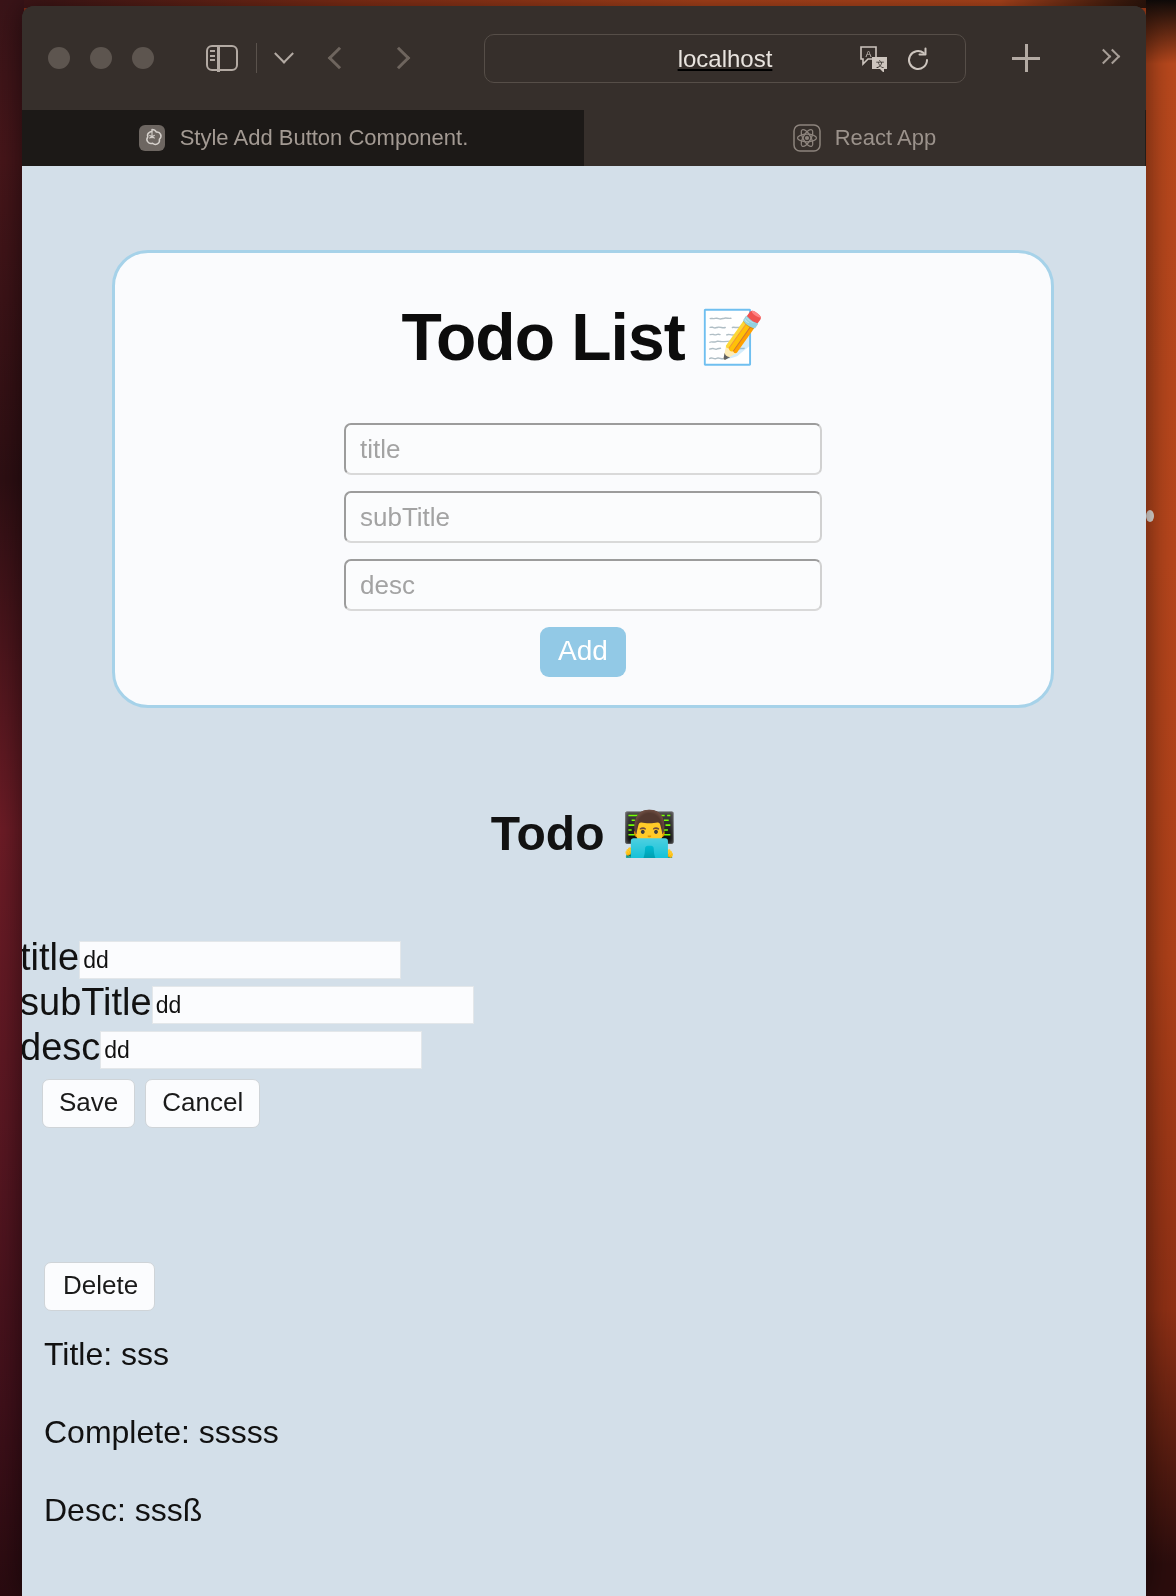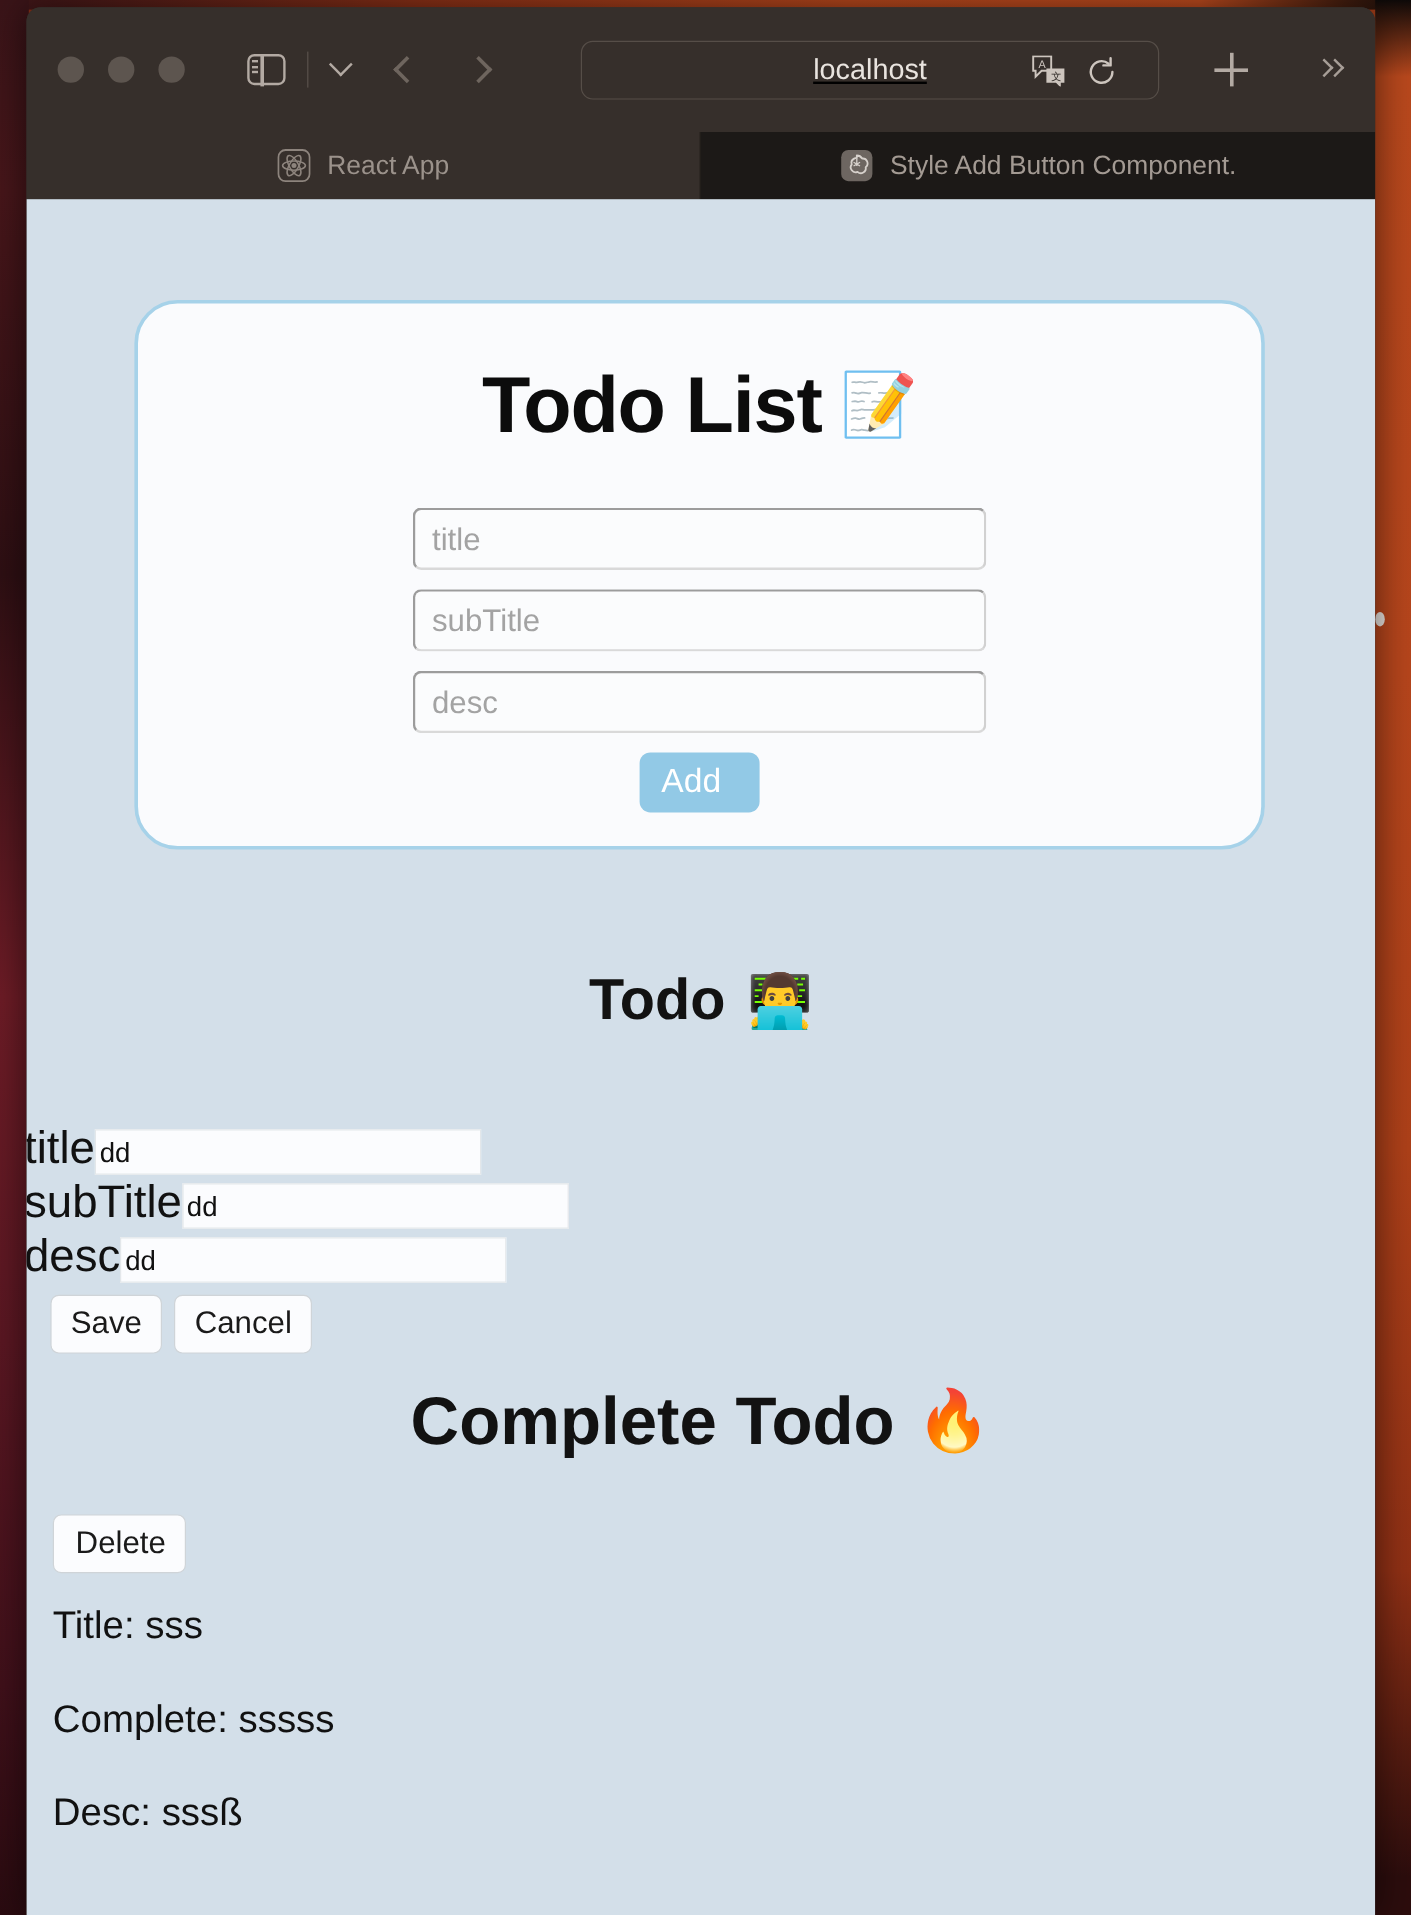"React App" div.tab { order: before "Style Add Button Component." -> after "Style Add Button Component." }
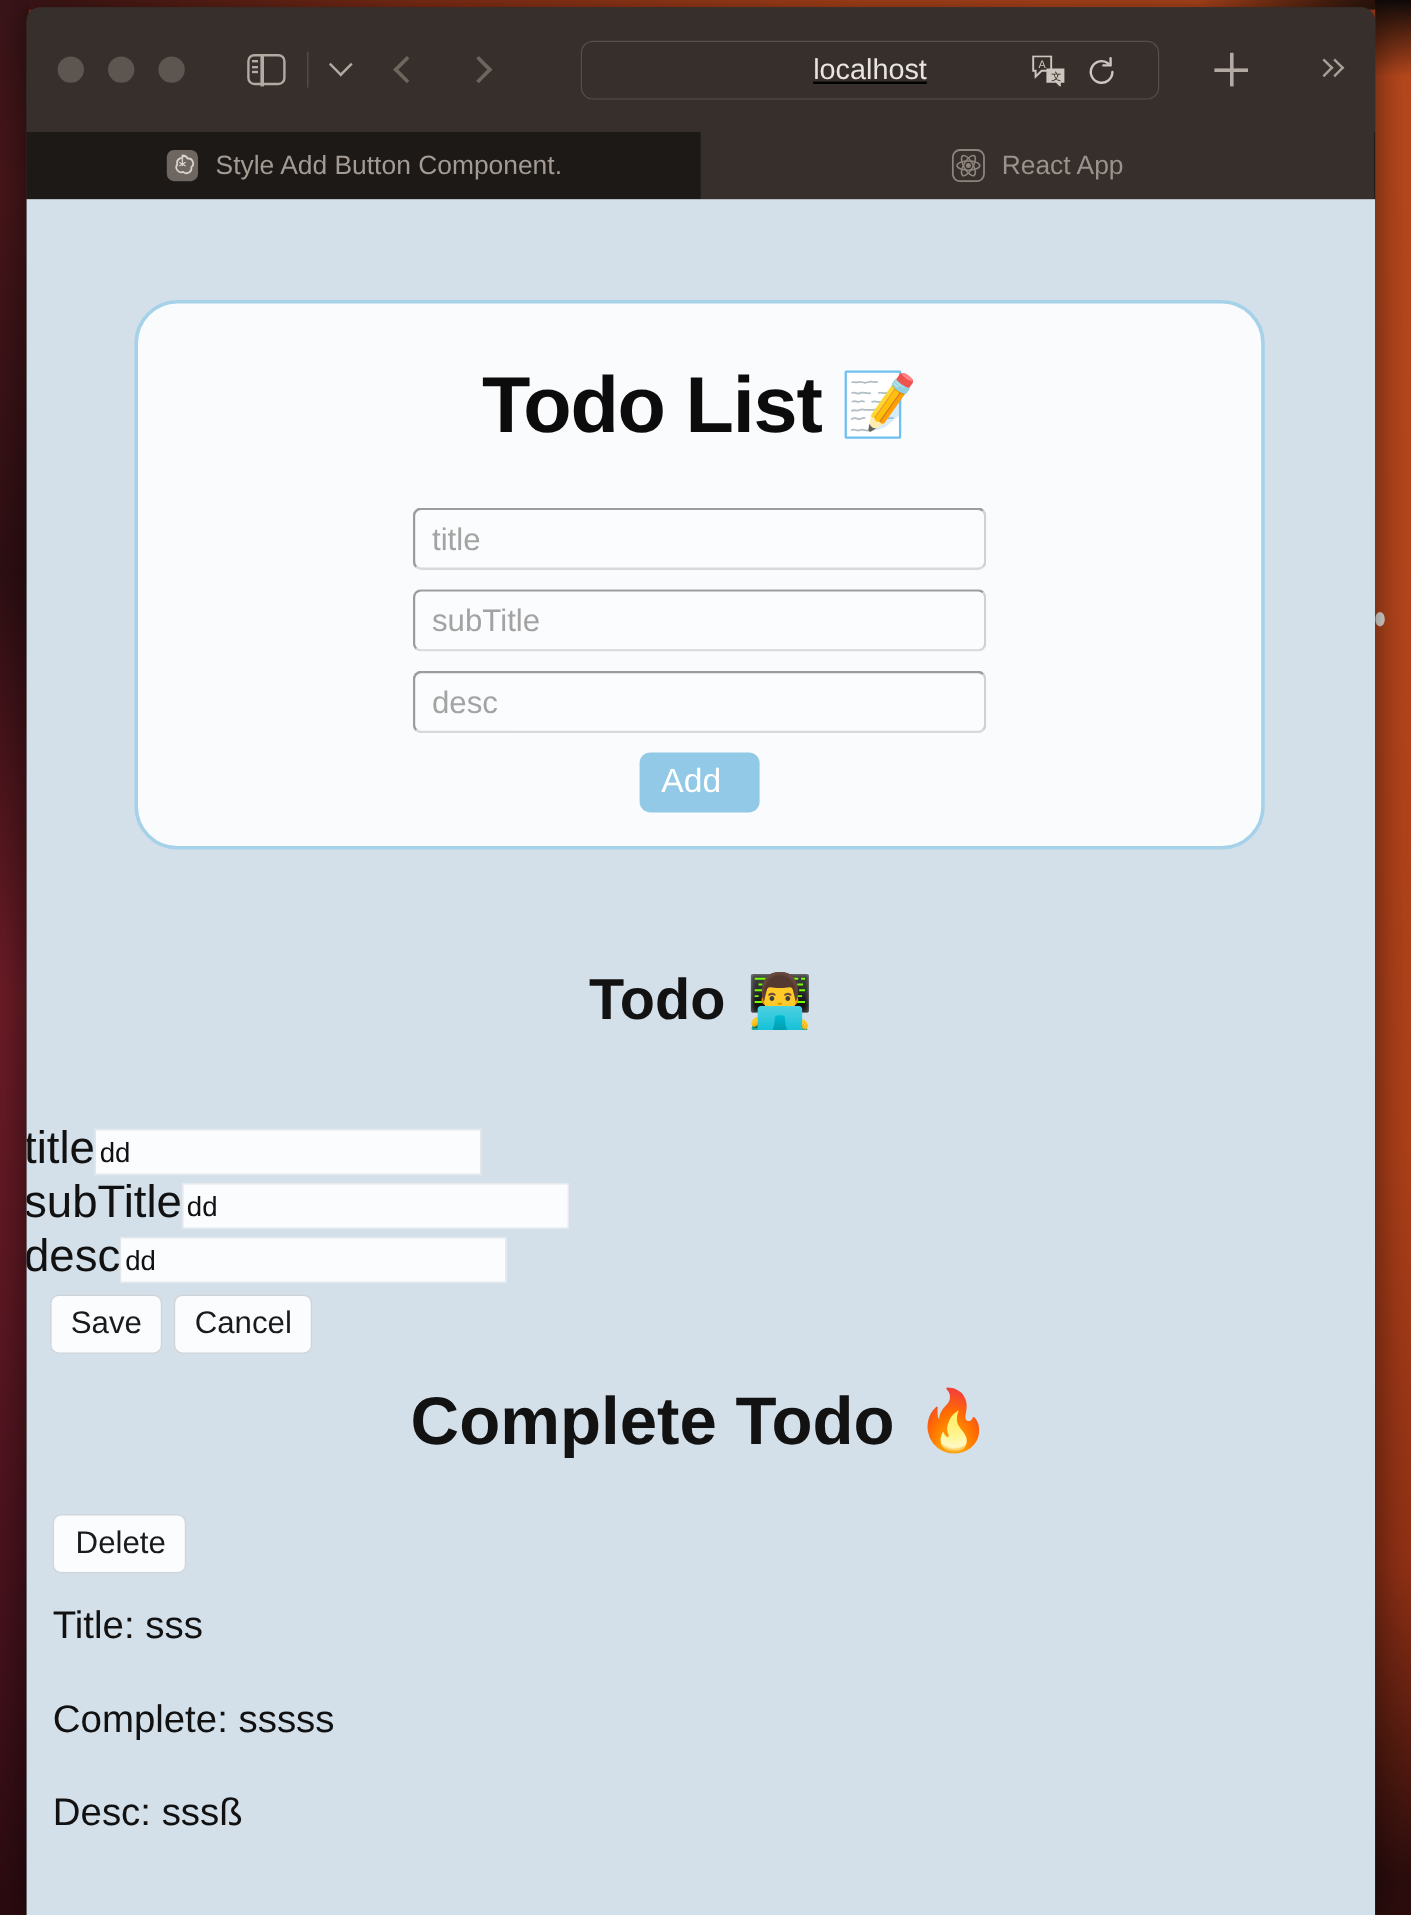"Add" #add-button { padding: 8px 32px 10px 18px -> 8px 18px 10px 18px }
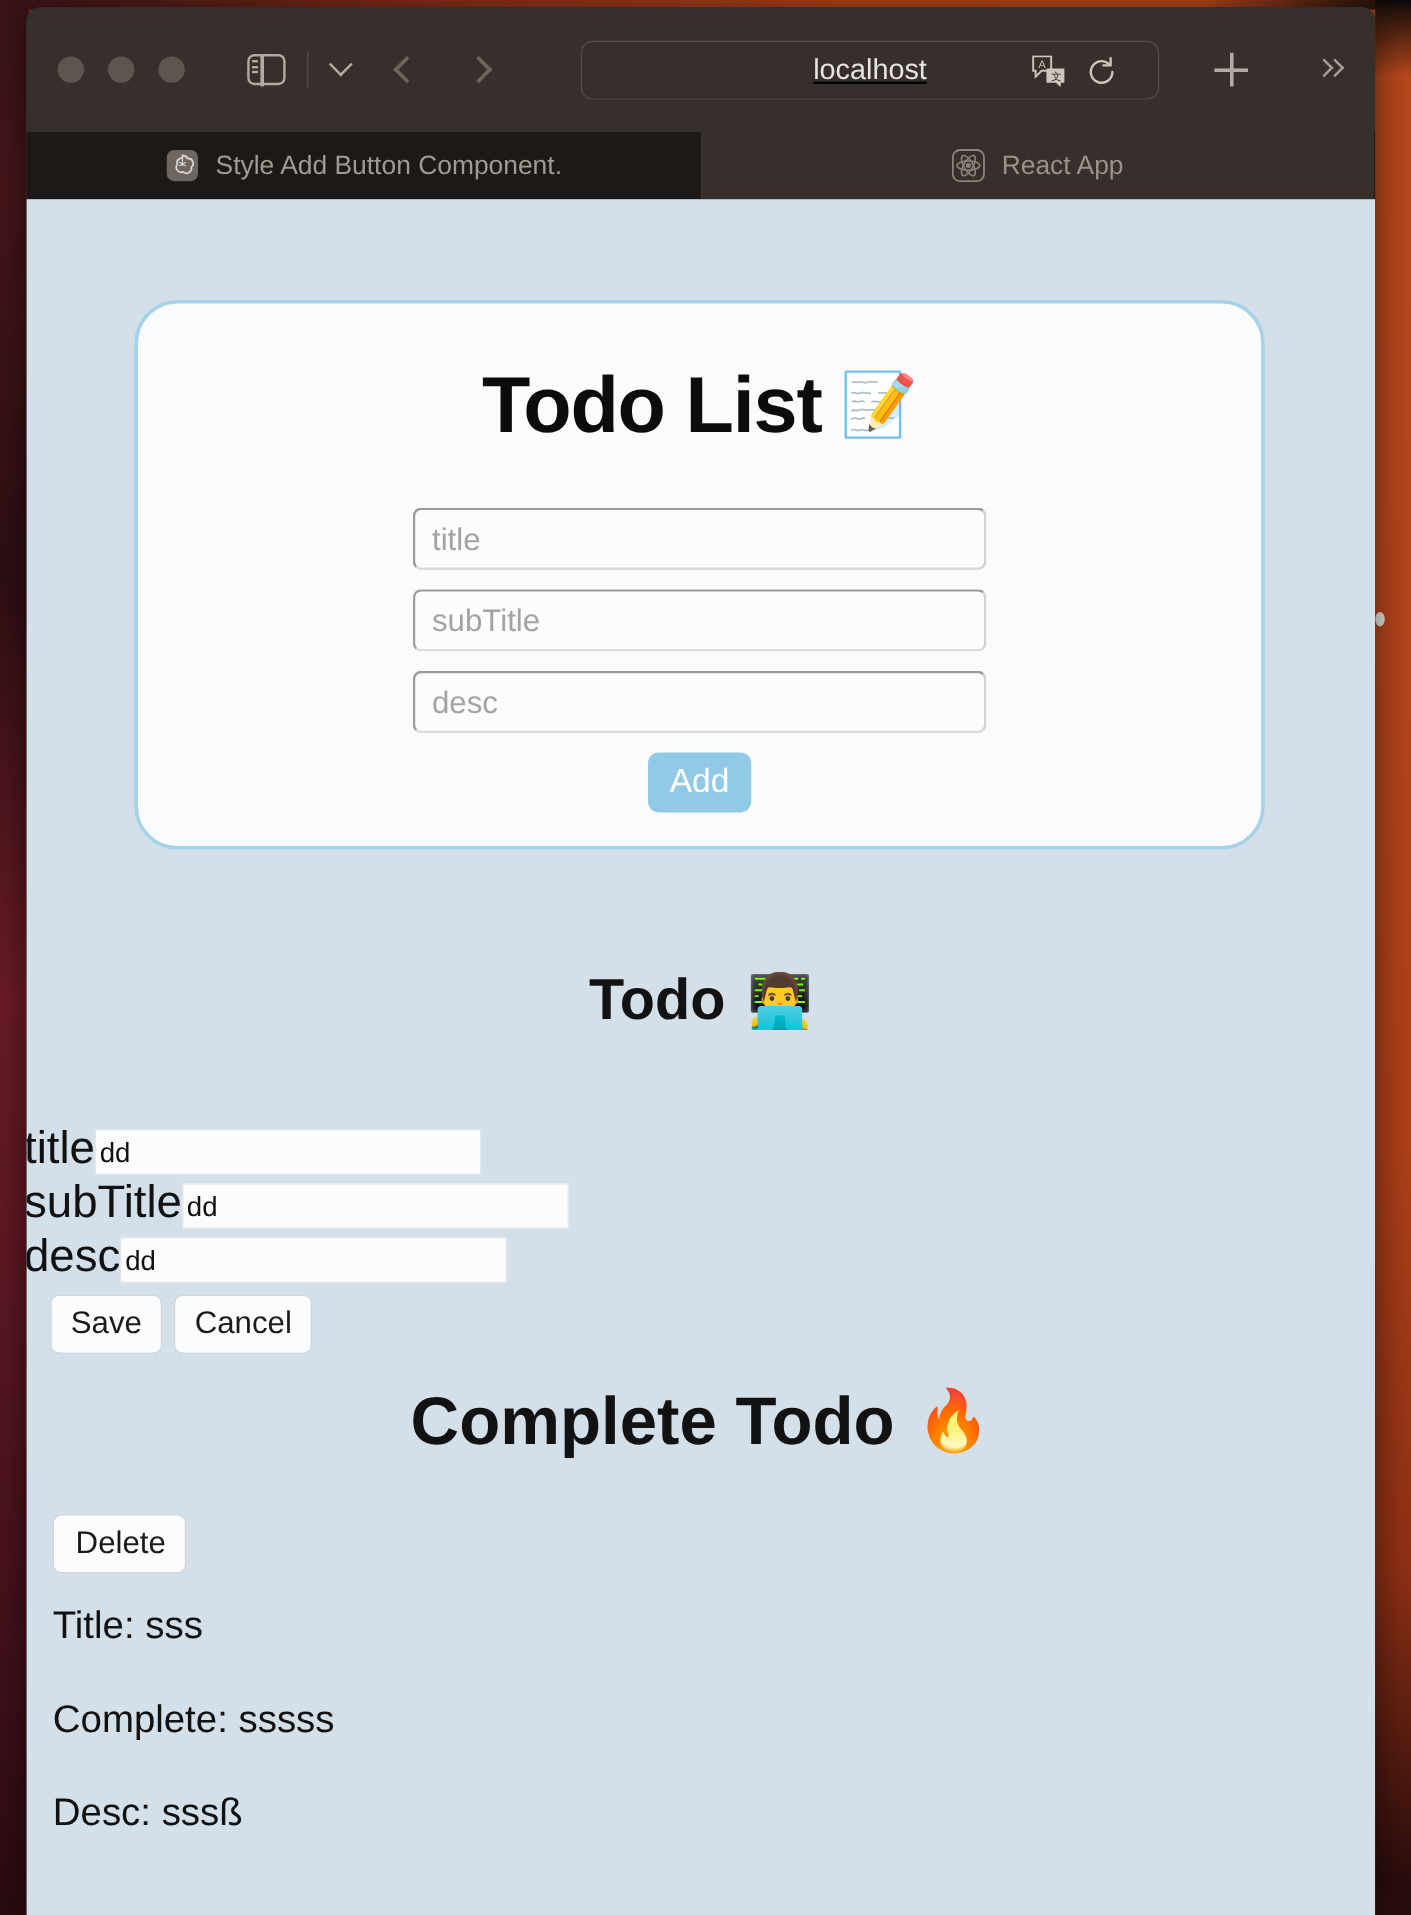"Complete Todo" h2.section-heading { html: <h2> <span>Complete Todo</span> <span>🔥</span> </h2> -> none }
